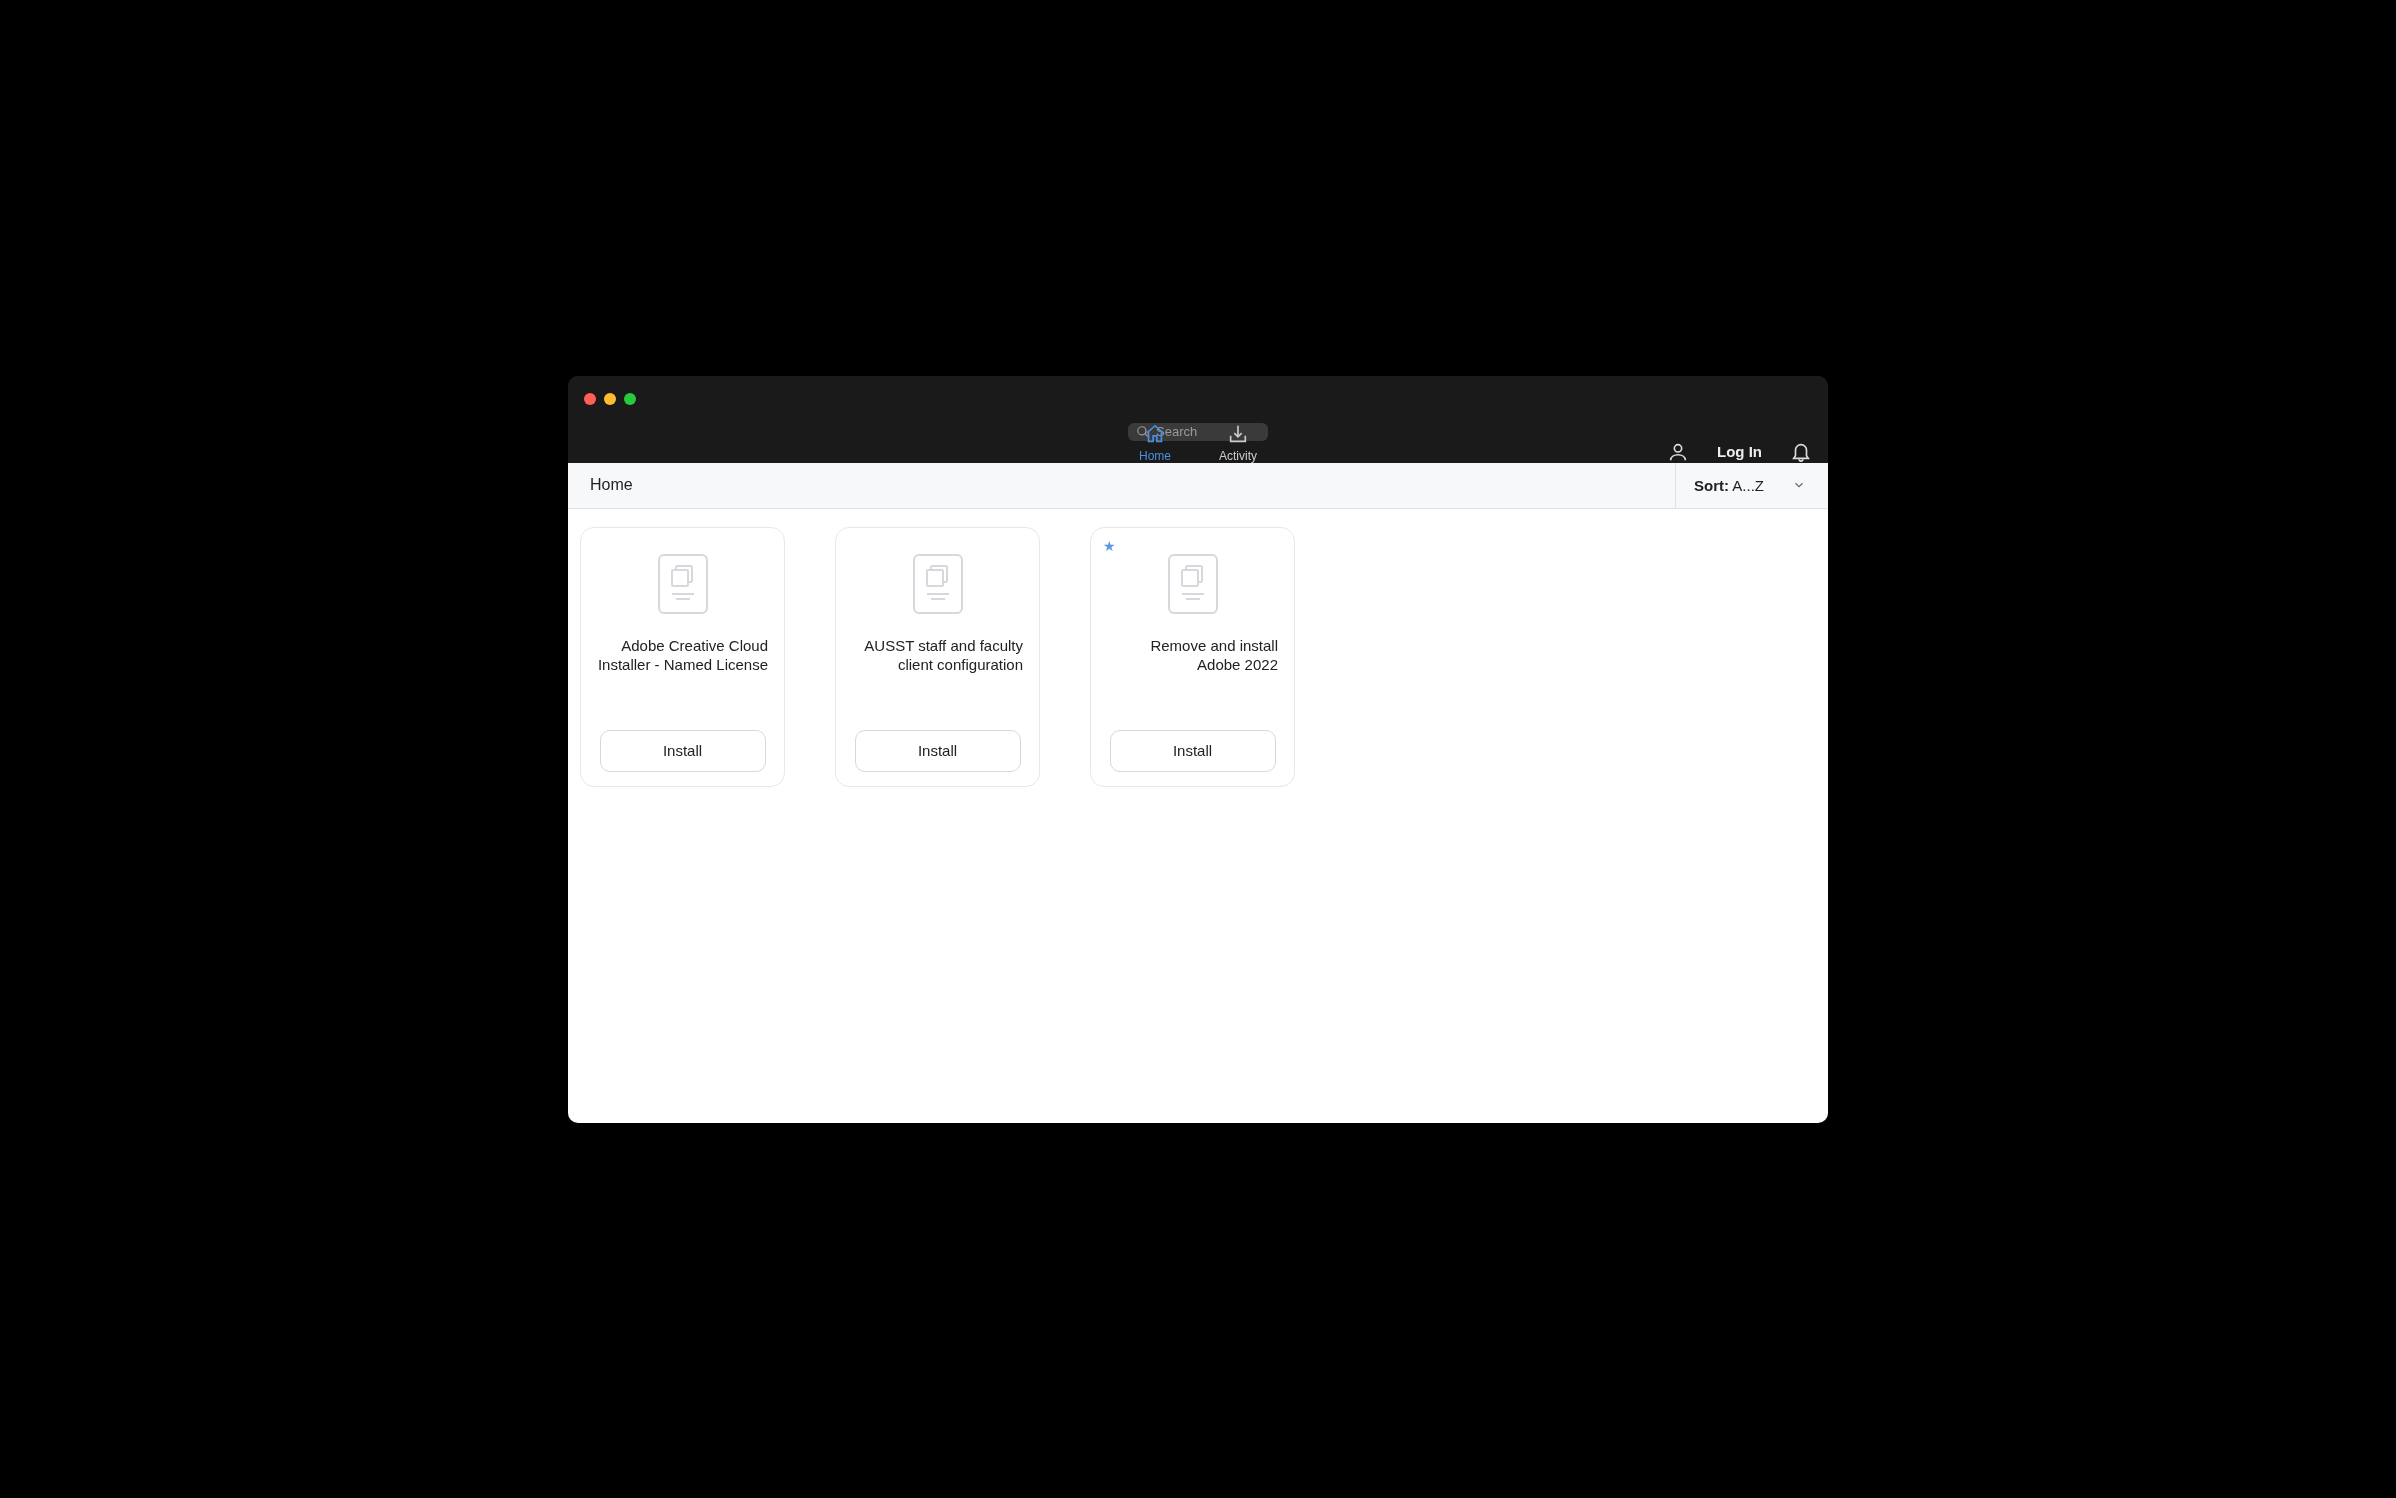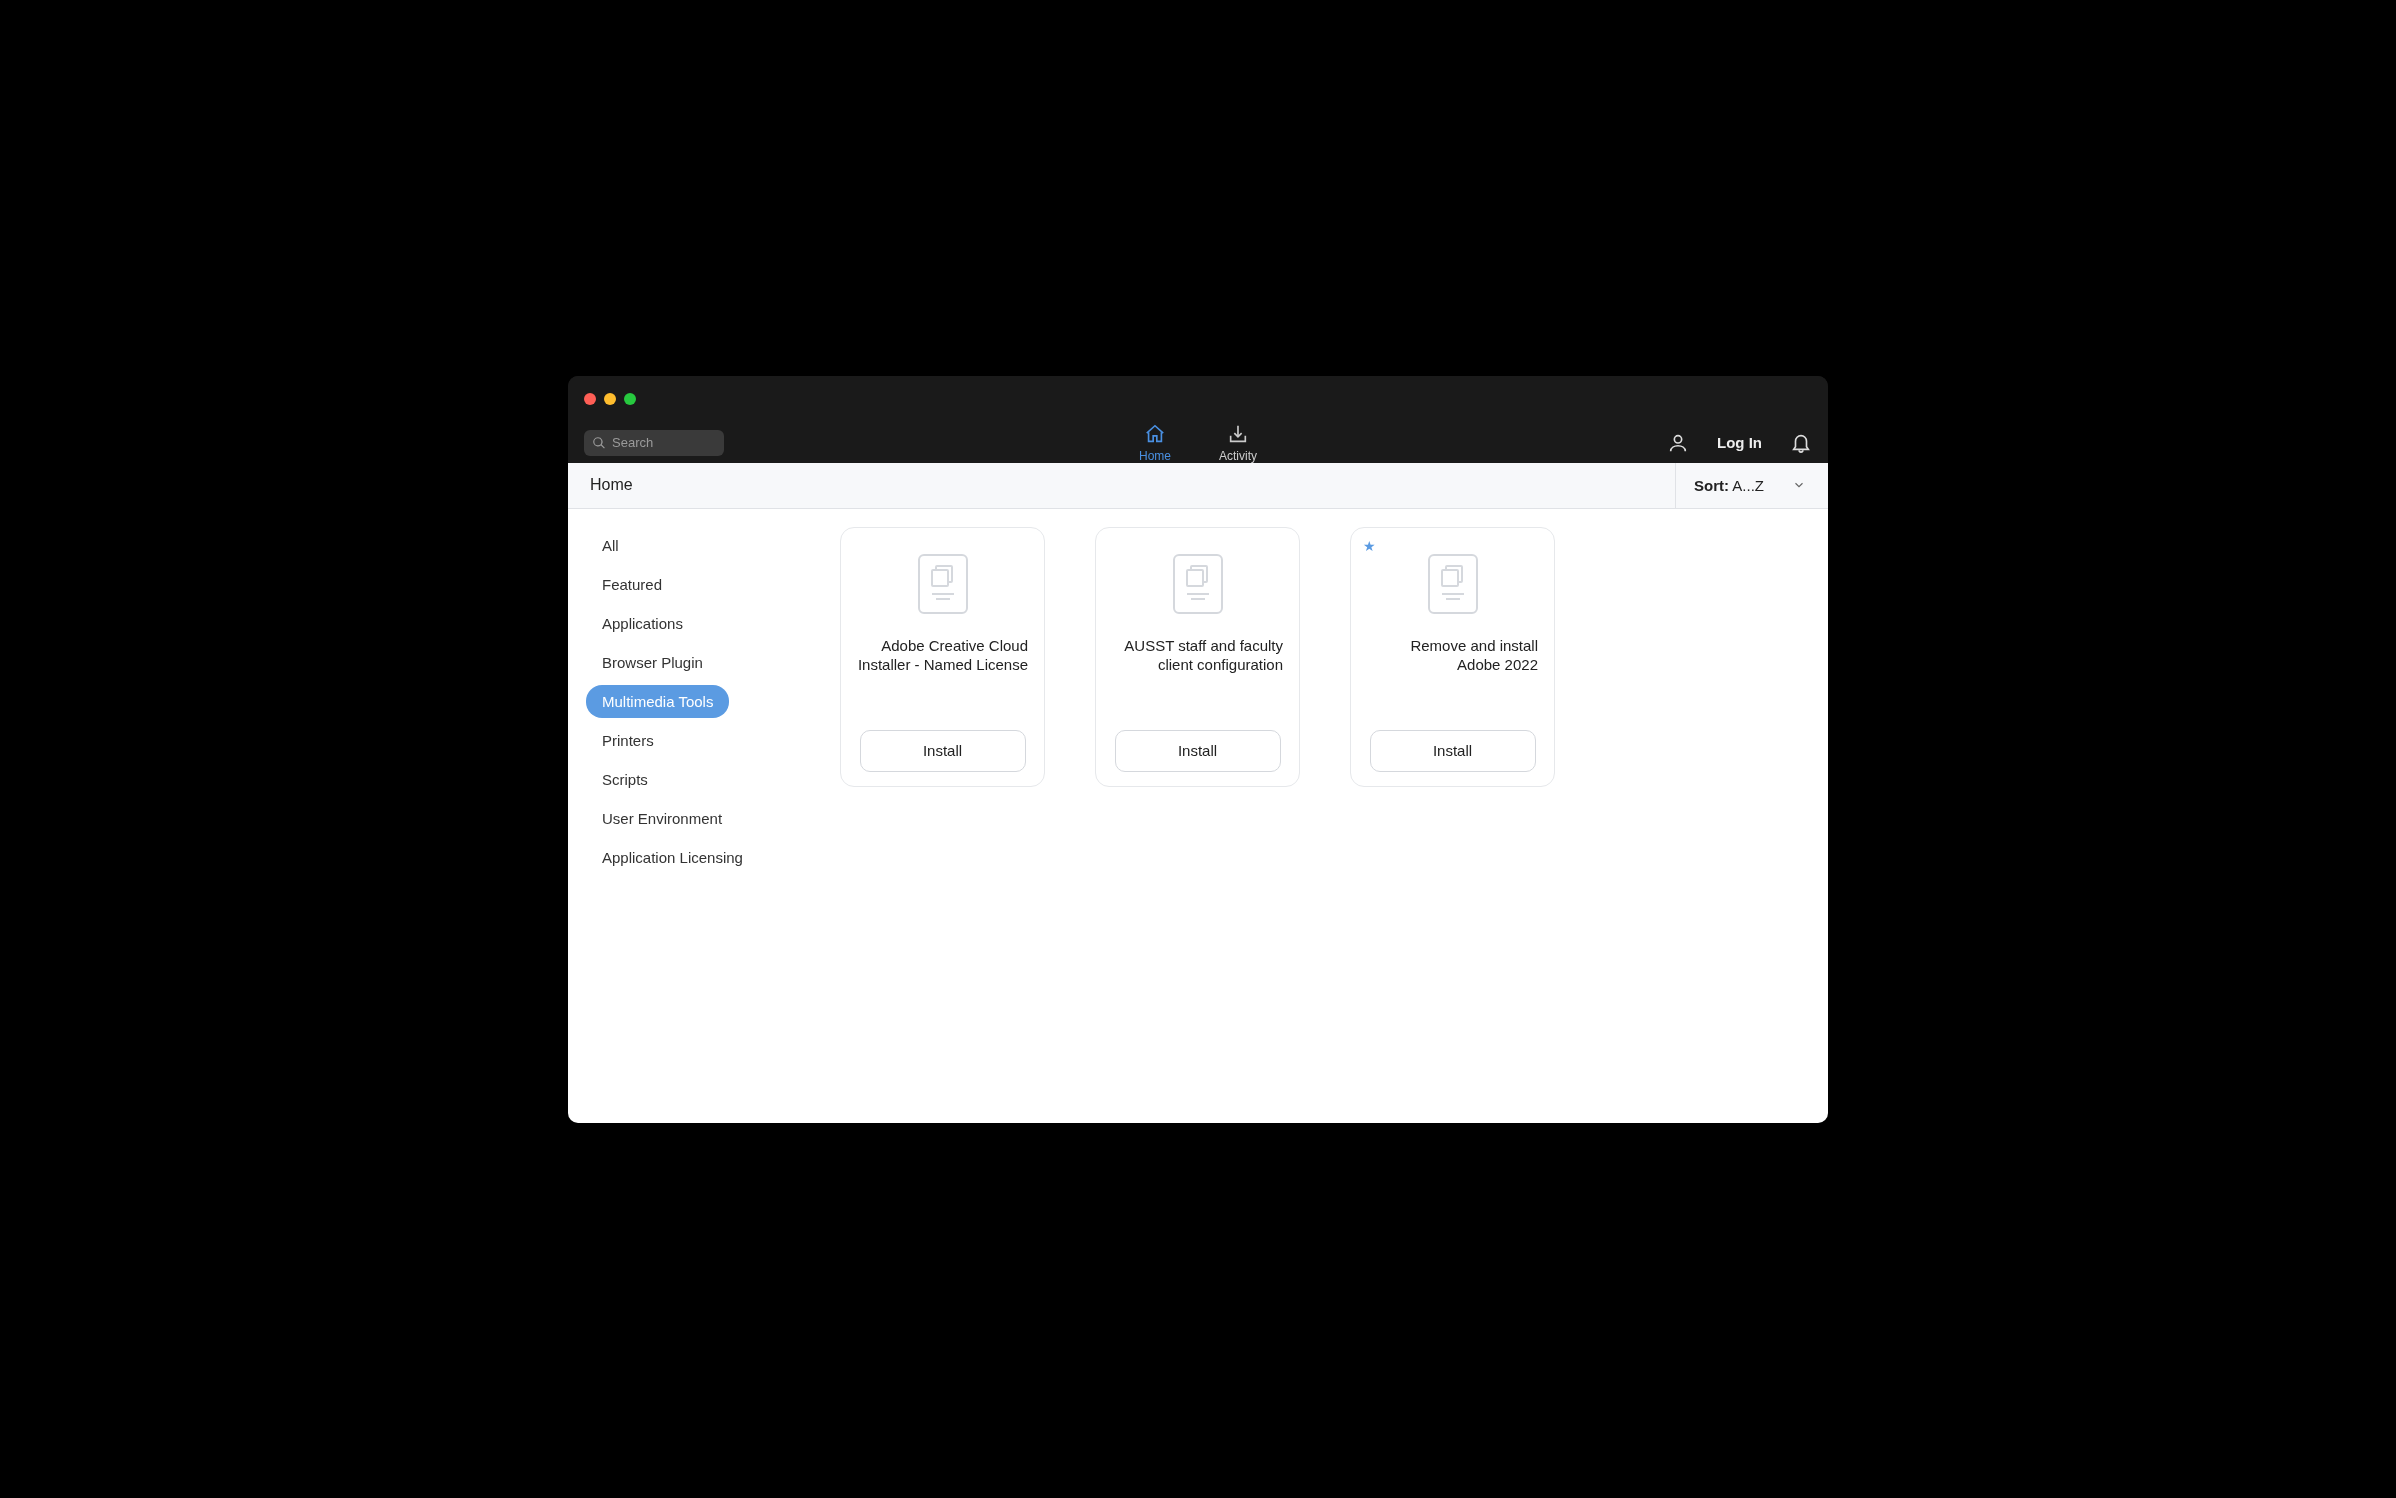"Search" .toolbar { flex-direction: none -> column }
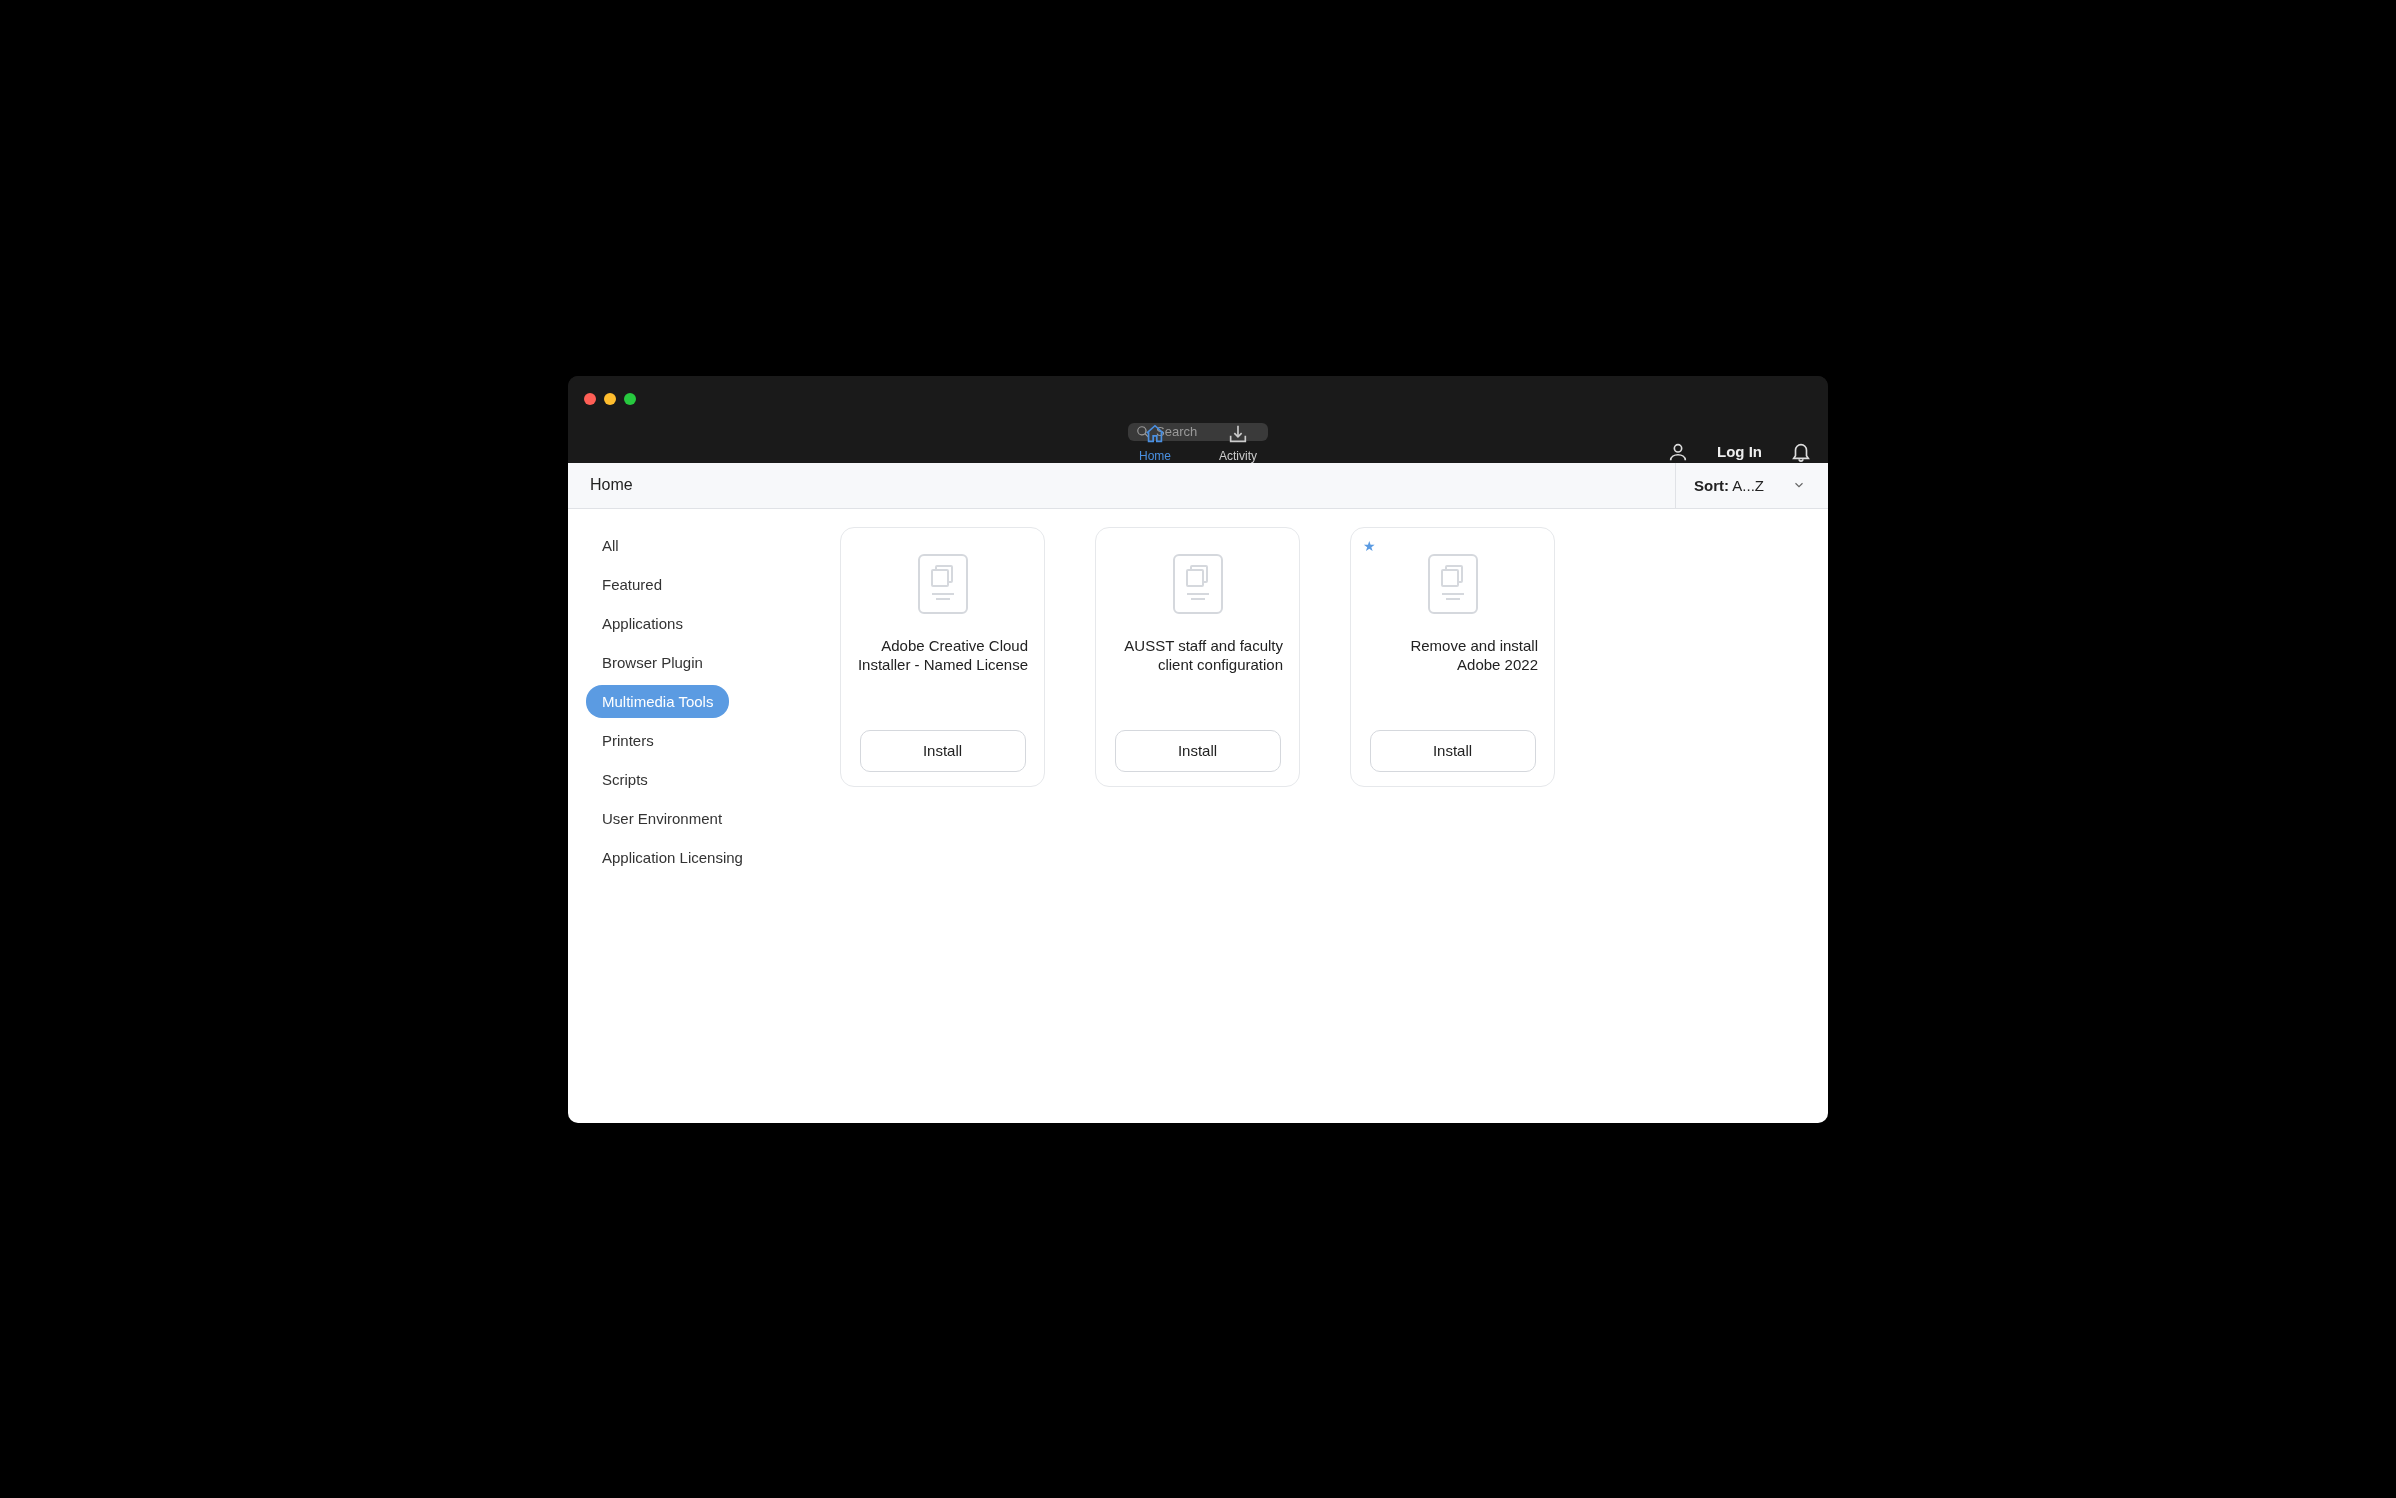"All" div.sidebar { html: <div> <div> <div>All</div> <div>Featured</div> <div>Applications</div> <div>Browser Plugin</div> <div>Multimedia Tools</div> <div>Printers</div> <div>Scripts</div> <div>User Environment</div> <div>Application Licensing</div> </div> </div> -> none }
